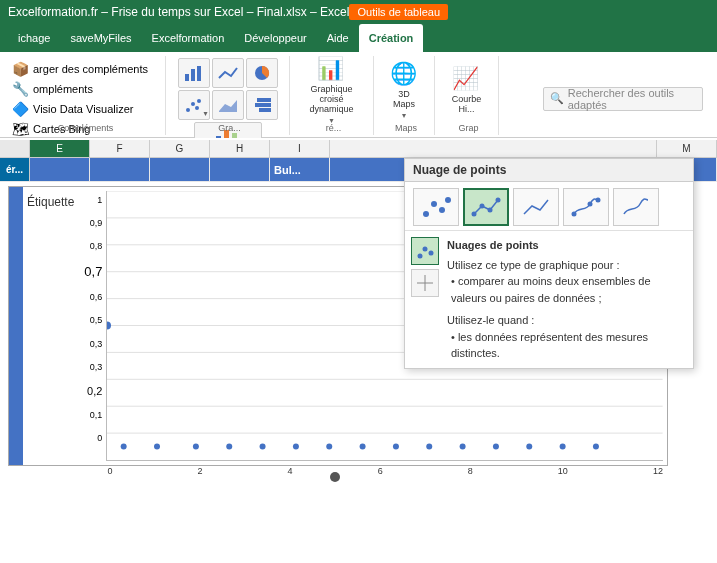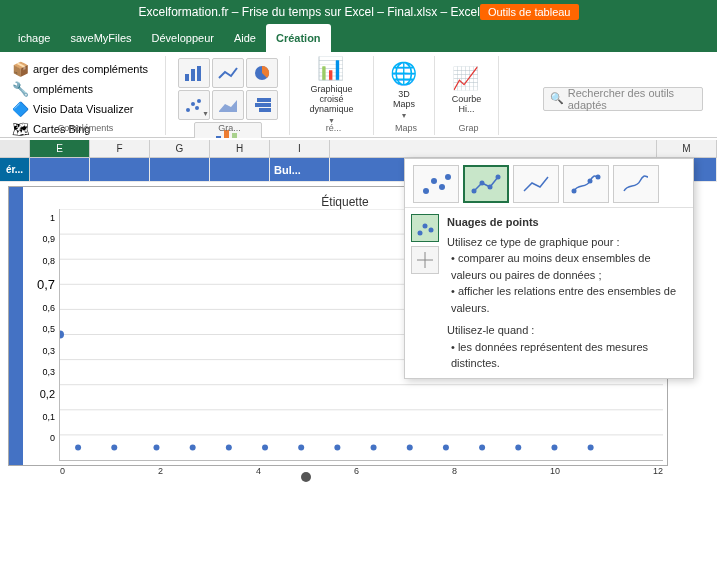"Excelformation.fr – Frise du temps" .title-bar { justify-content: center -> flex-start }
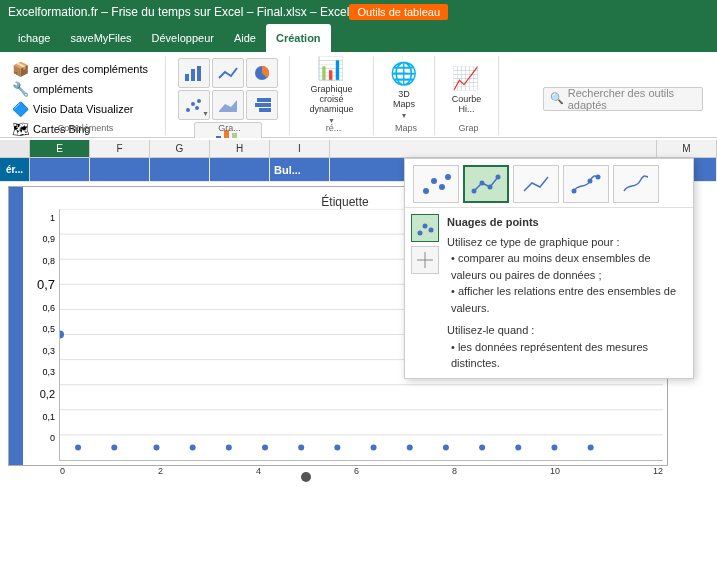"Excelformation" div.ribbon-tab { html: none -> <div>Excelformation</div> }
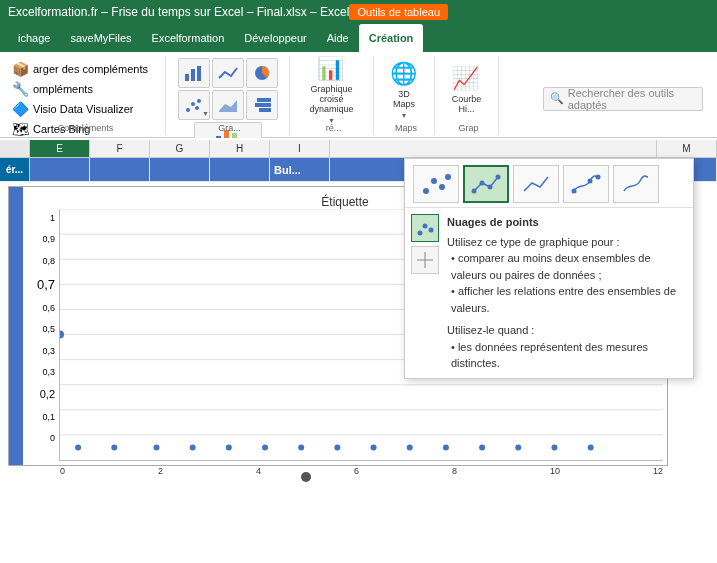"Nuage de points" div.nuage-header { html: none -> <div> <span>Nuage de points</span> </div> }
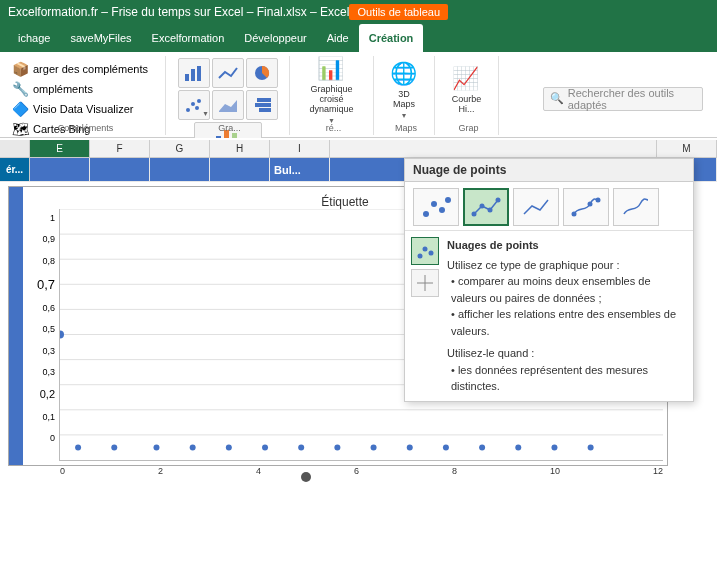"Étiquette" div { flex-direction: column -> row }
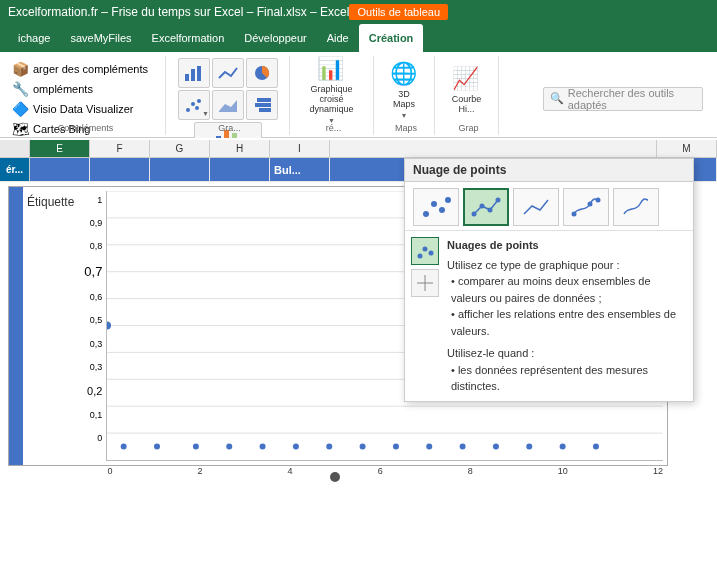"• afficher les relations entre" div { html: <div>• afficher les relations entre des ensembles de valeurs.</div> -> none }
